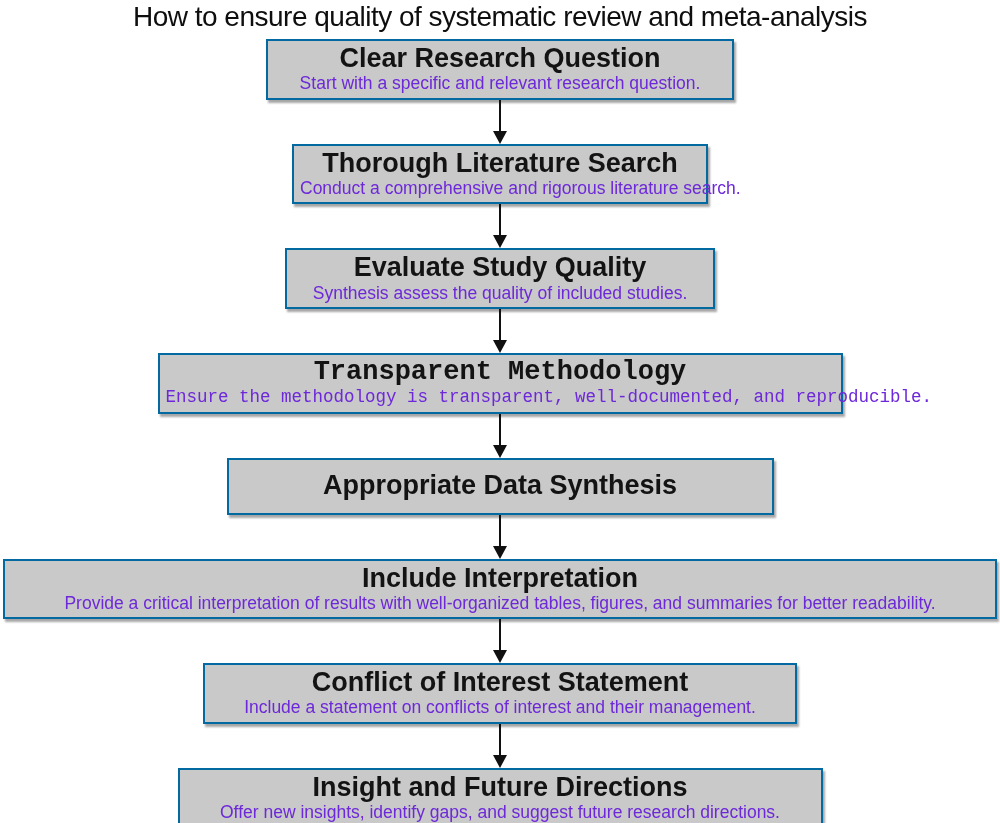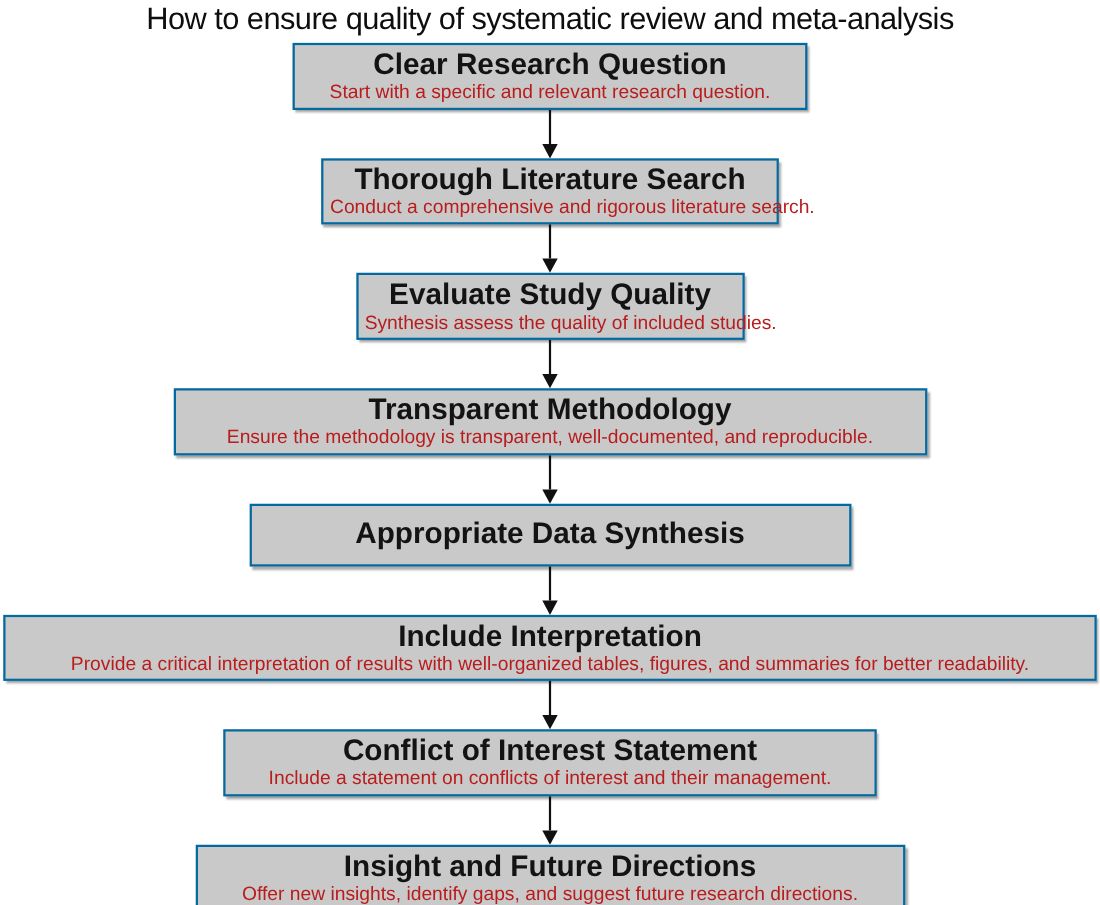"Start with a specific and" .box-desc { color: #b91c1c -> #6d28d9 }
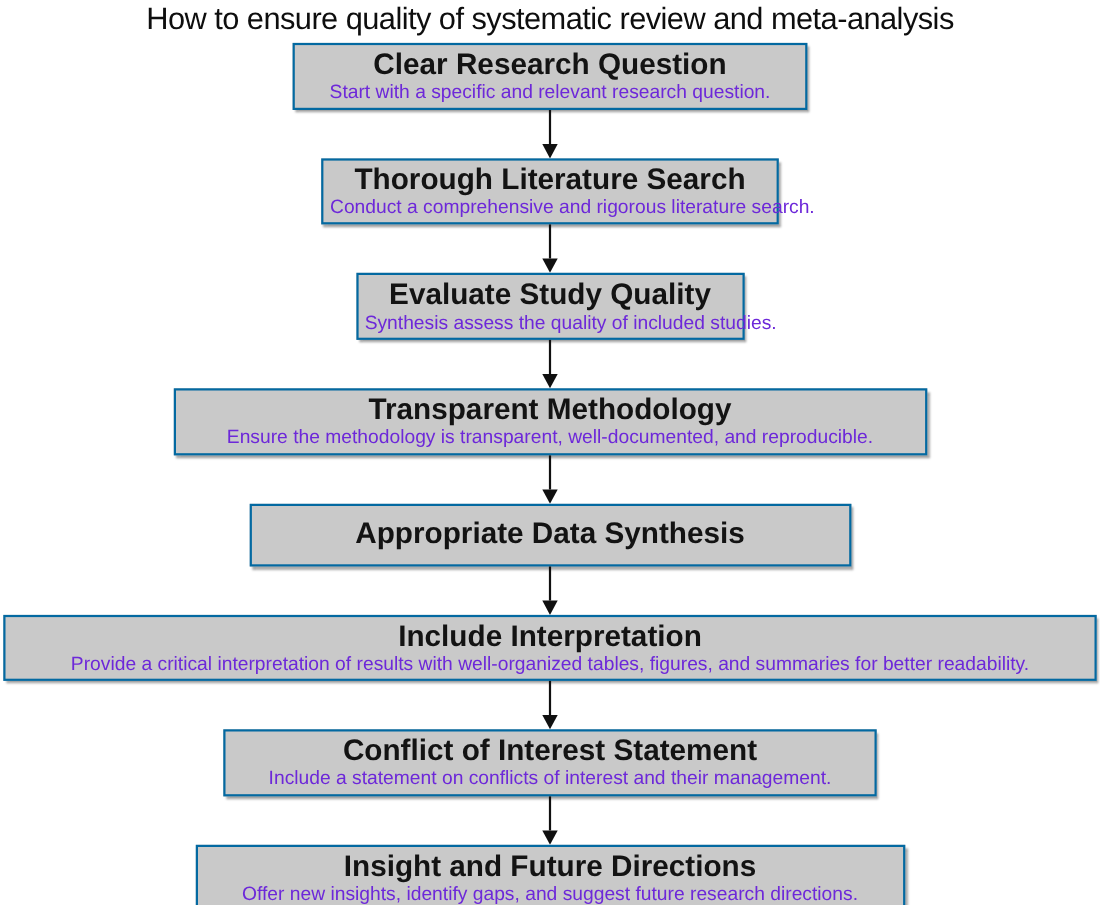"Evaluate Study Quality" .w3 { width: 353px -> 430px }
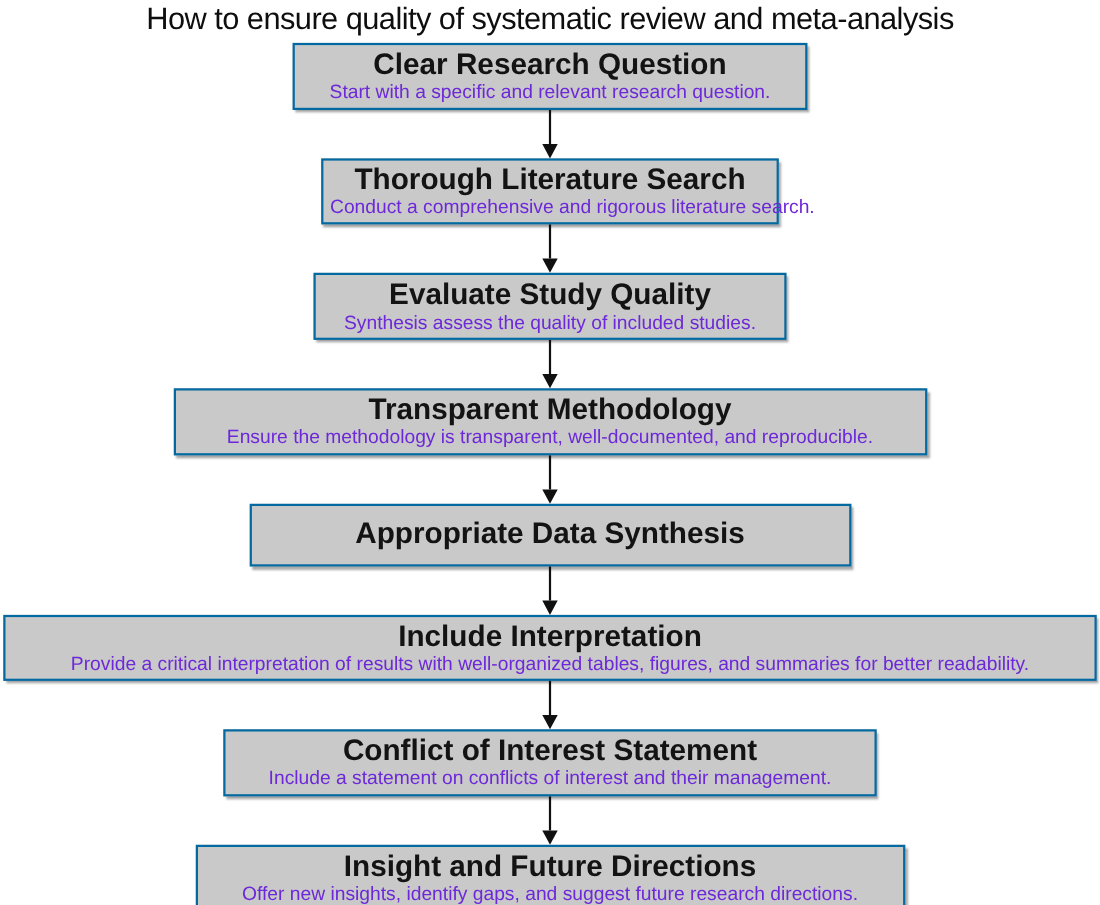"Transparent Methodology" .w4 { font-family: none -> Liberation Mono, monospace }
